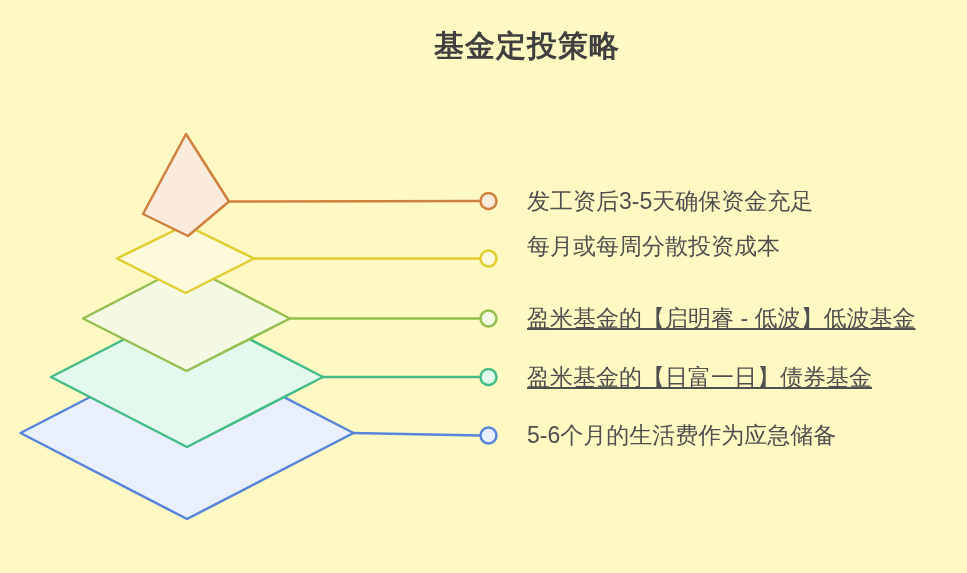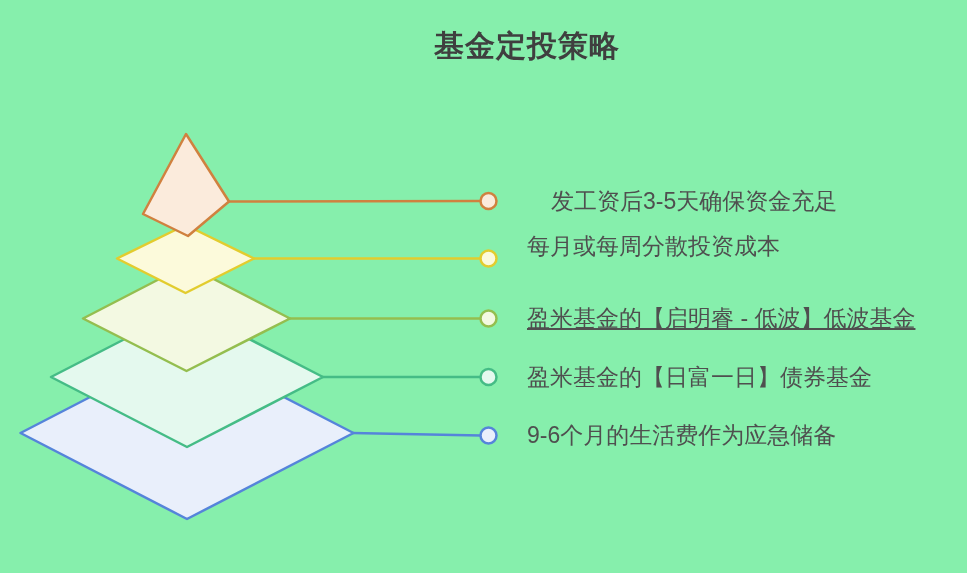"基金定投策略" .canvas { background: #86efac -> #fef9c3 }
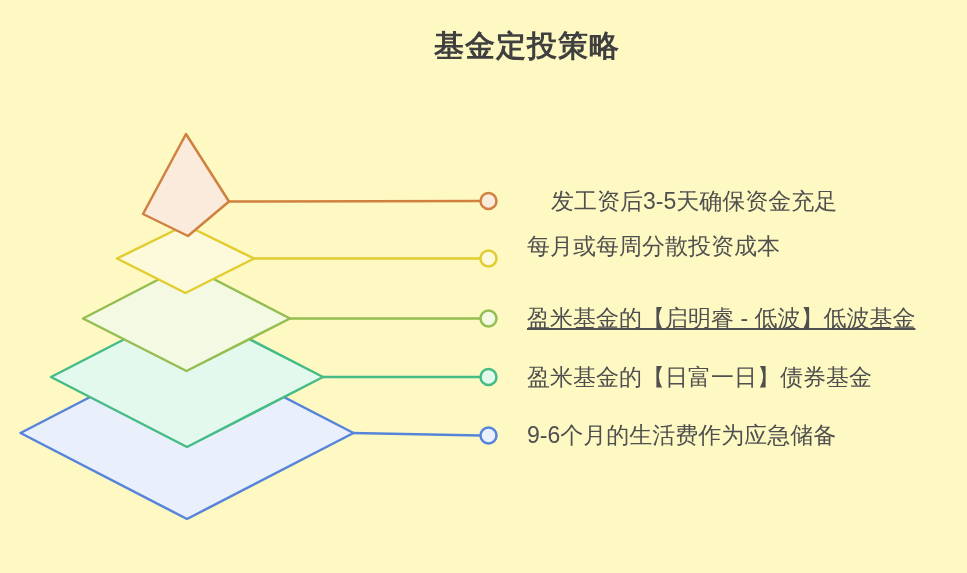"发工资后3-5天确保资金充足" .lbl-1 { margin-left: 24px -> none }
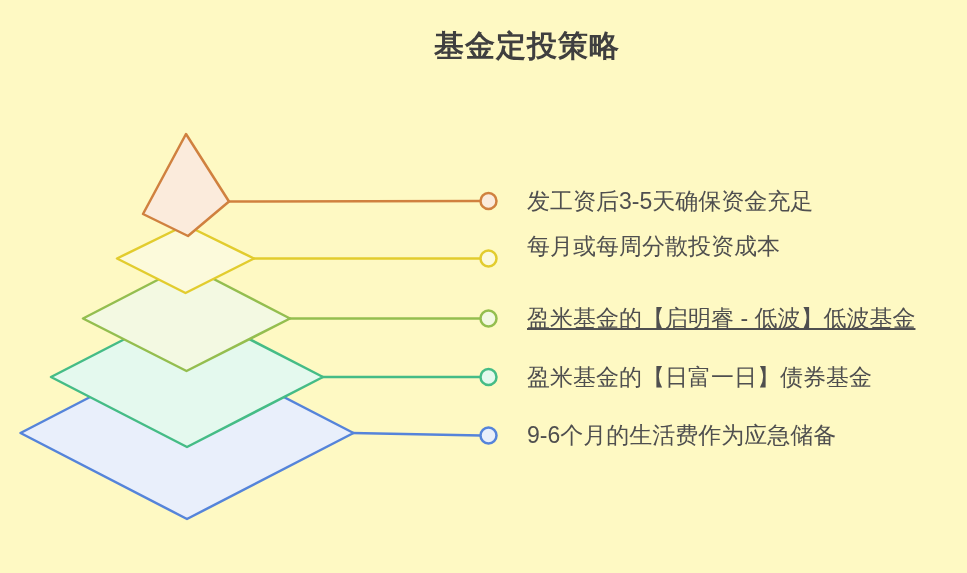"盈米基金的【日富一日】债券基金" .lbl-4 { text-decoration: none -> underline }
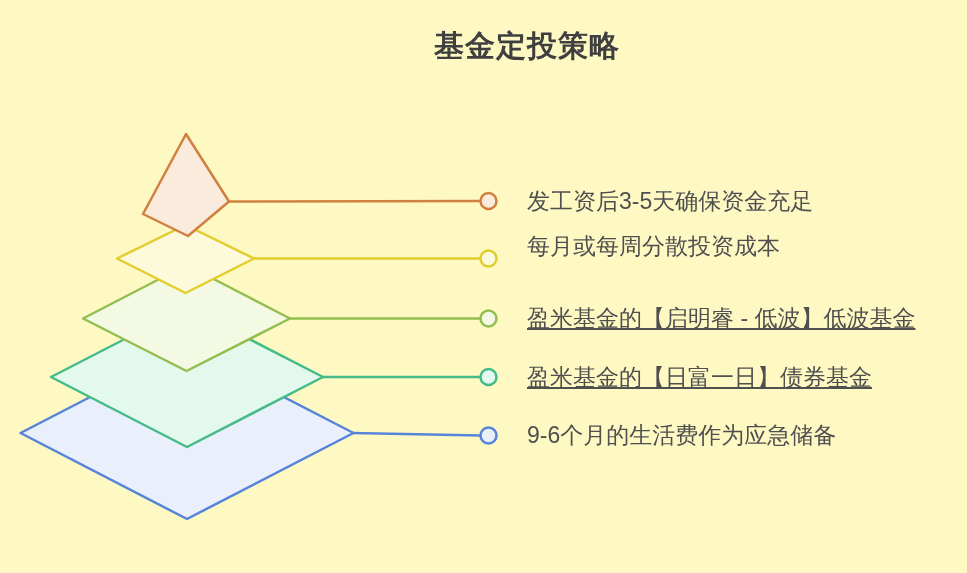"9-6个月的生活费作为应急储备" div.level-label { text: 9-6 -> 5-6 }
